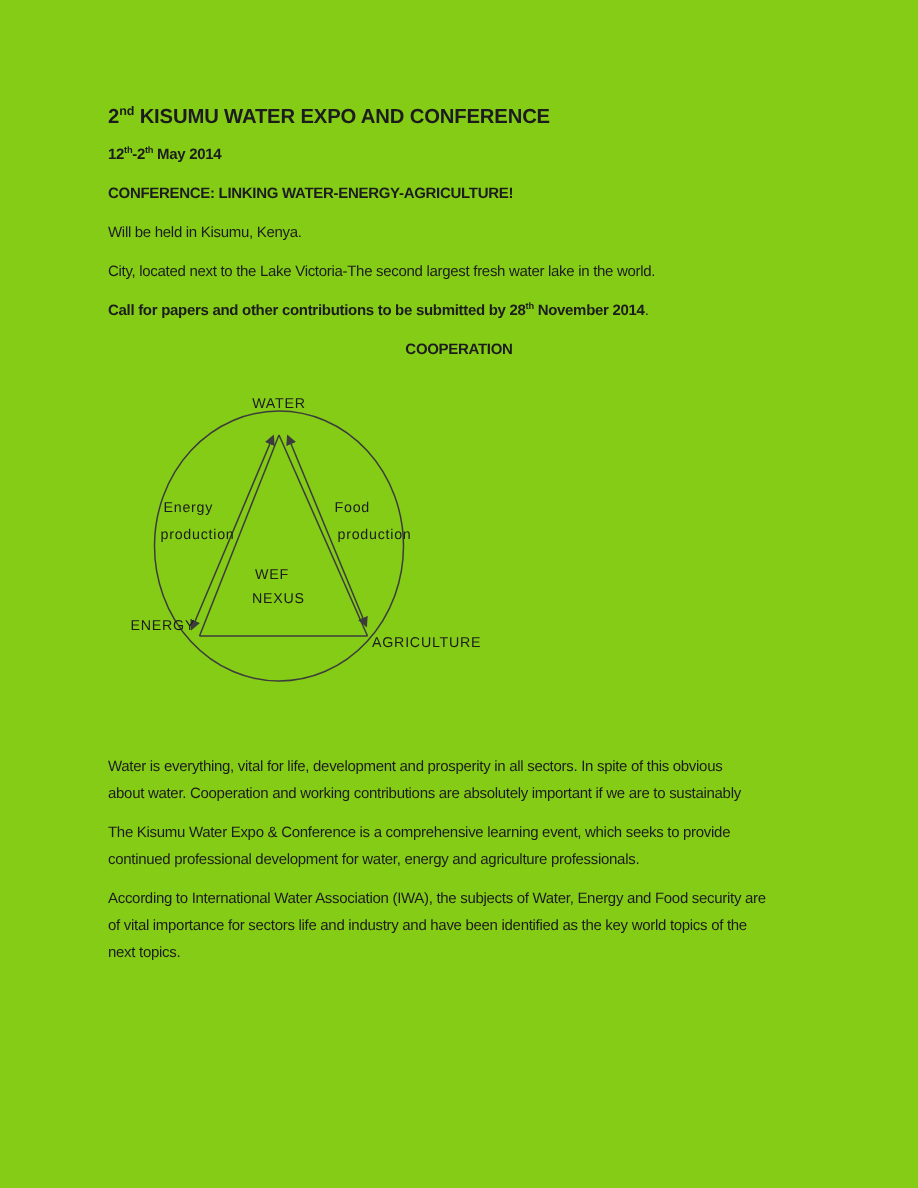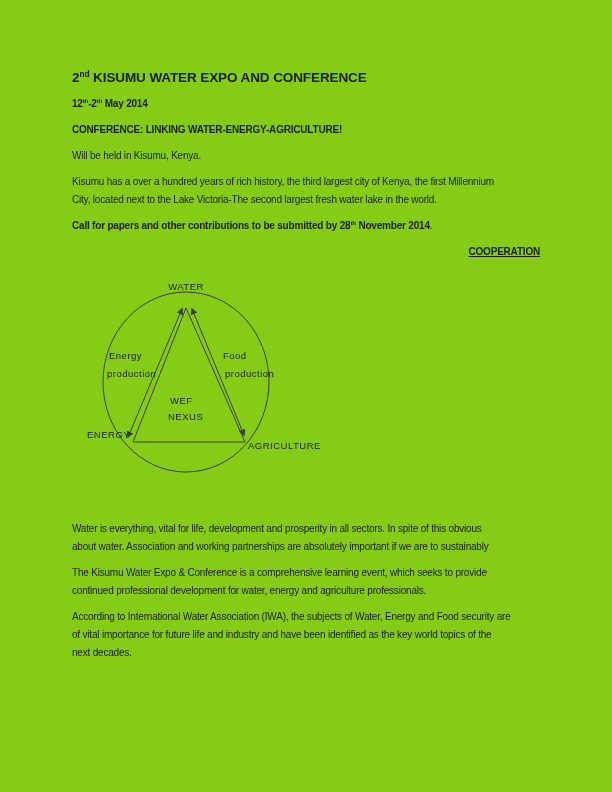"Kisumu has a over a" div.line { html: <div><span>Kisumu has a over a hundred years of rich history, the third largest city of Kenya, the first Millennium</span></div> -> none }
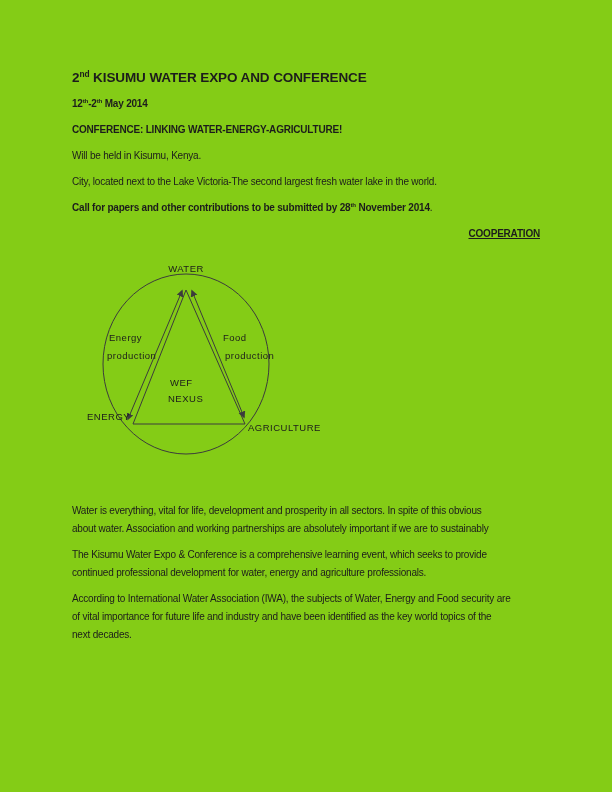"COOPERATION" .center { text-align: right -> center; text-decoration: underline -> none }
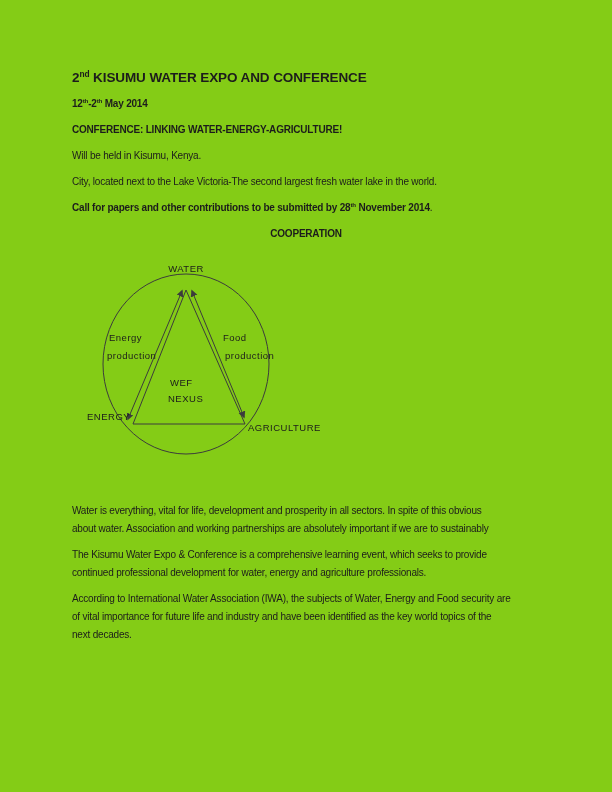"about water. Association and working" span { text: Association and working partnerships -> Cooperation and working contributions }
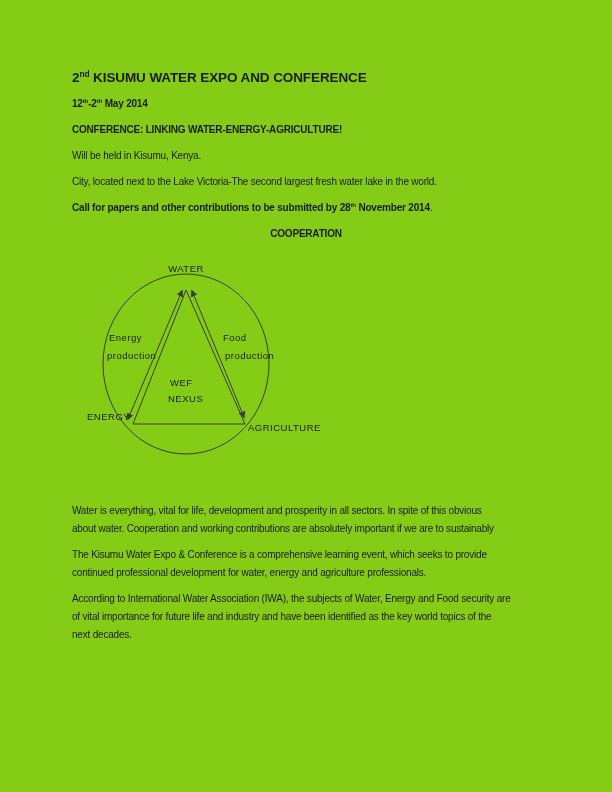"of vital importance for future" span { text: future -> sectors }
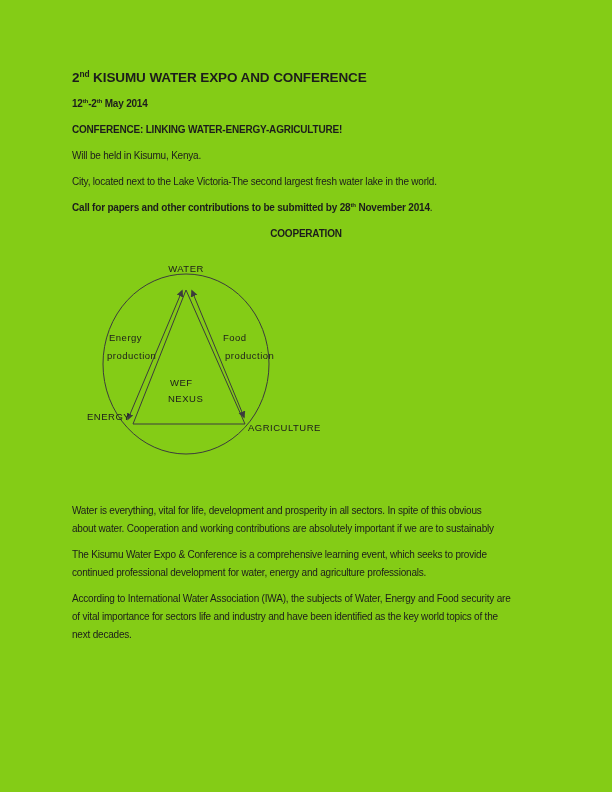"next decades." span { text: decades -> topics }
